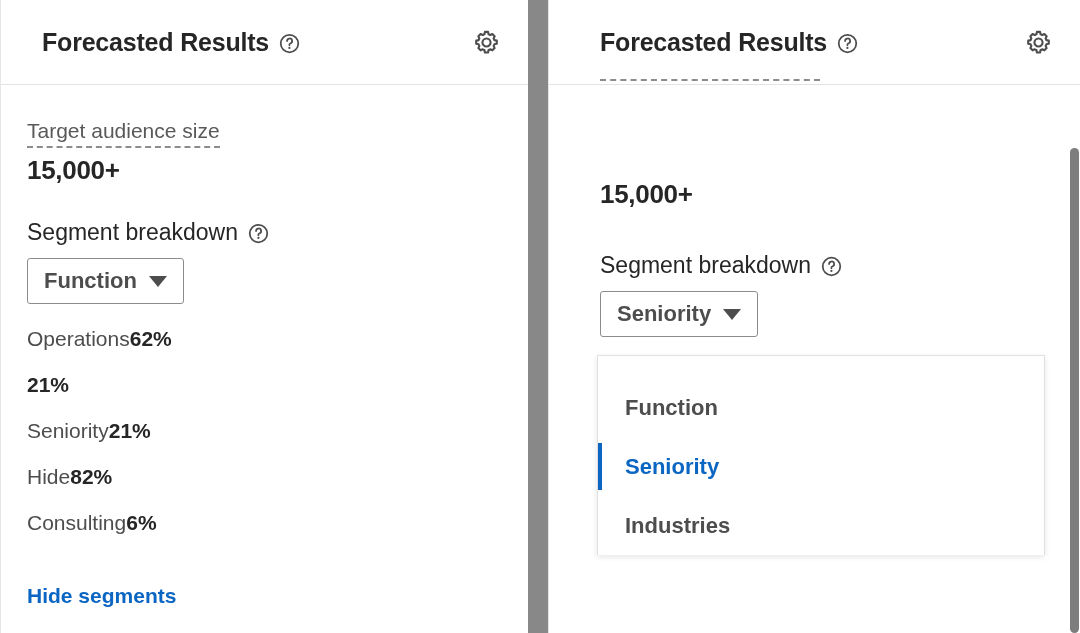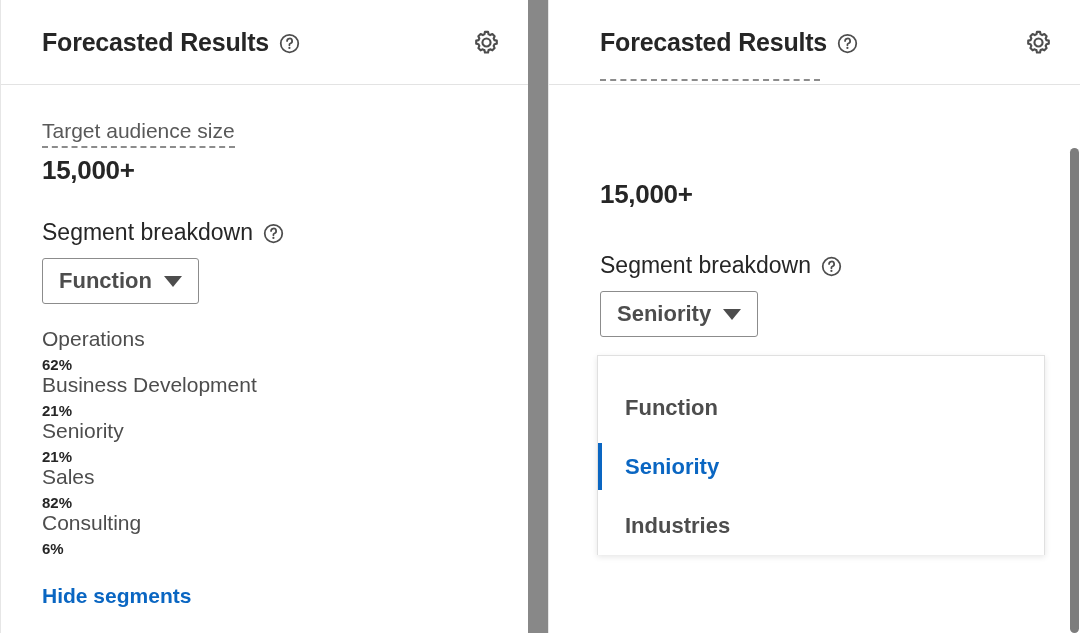"Target audience size" .panel-left .panel-body { padding: 34px 41px 0 41px -> 34px 41px 0 26px }
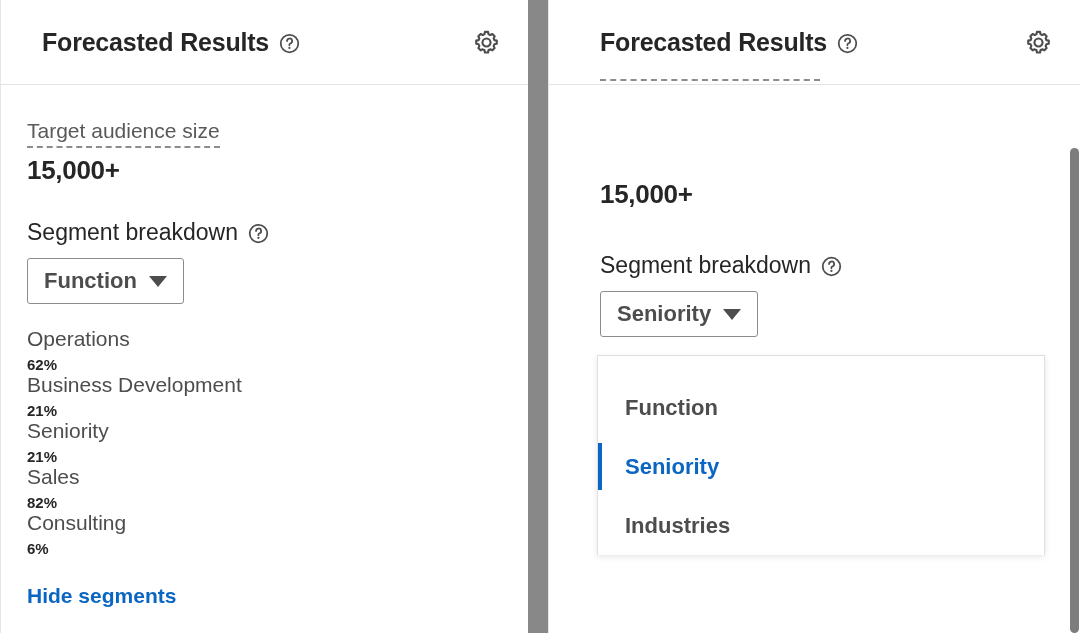"Operations" .seg-row { flex-direction: column -> none; justify-content: space-between -> none }
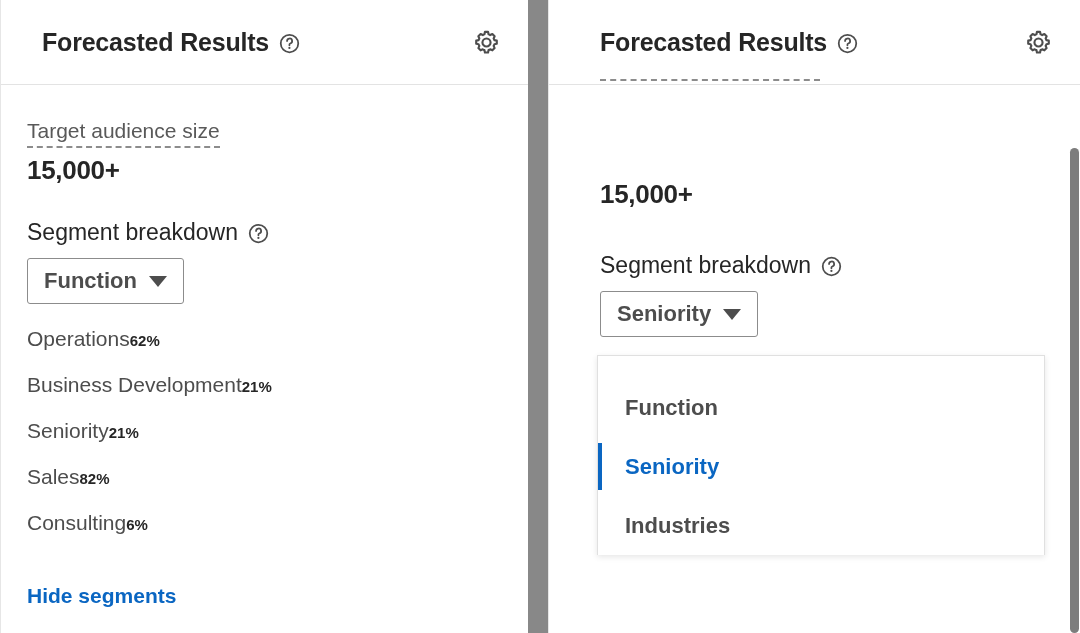"62%" .seg-pct { font-size: 15px -> 21px }
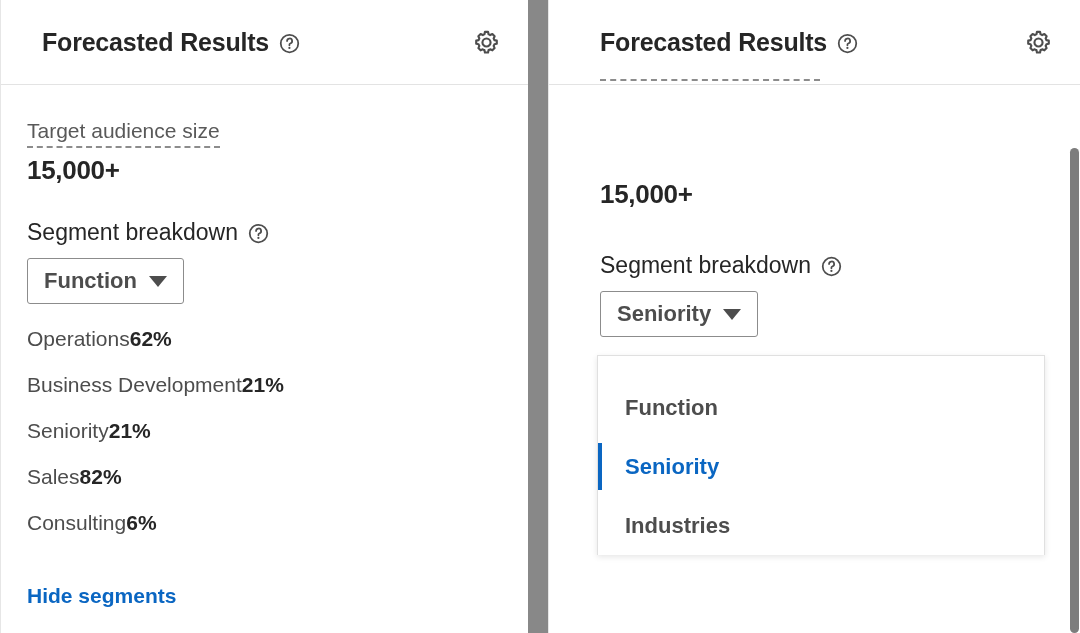"Business Development" span.seg-name { html: <span>Business Development</span> -> none }
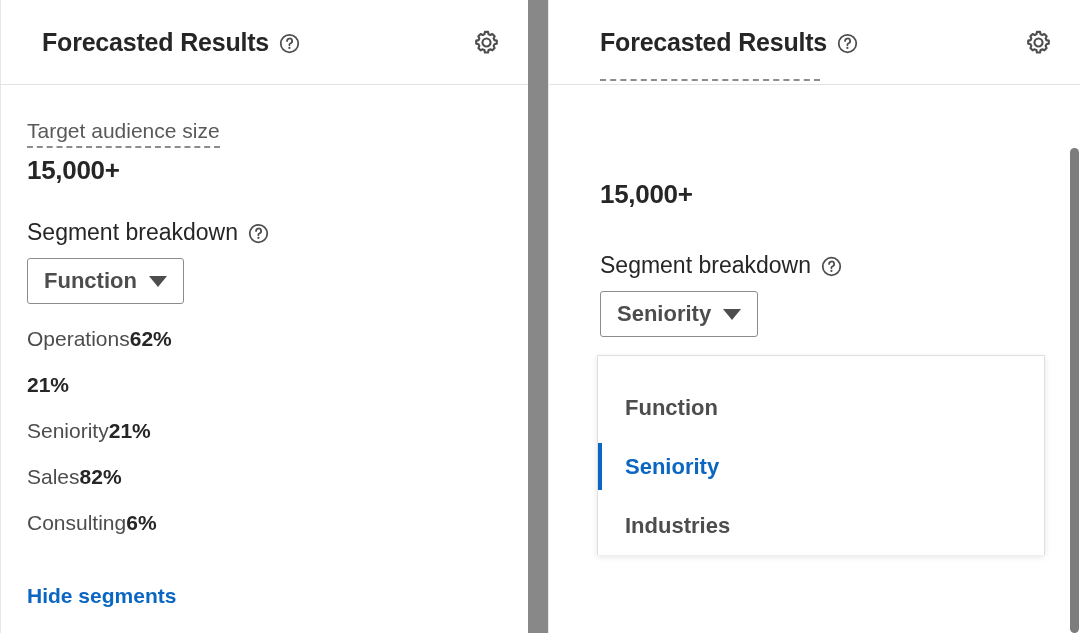"Sales" span.seg-name { text: Sales -> Hide }
